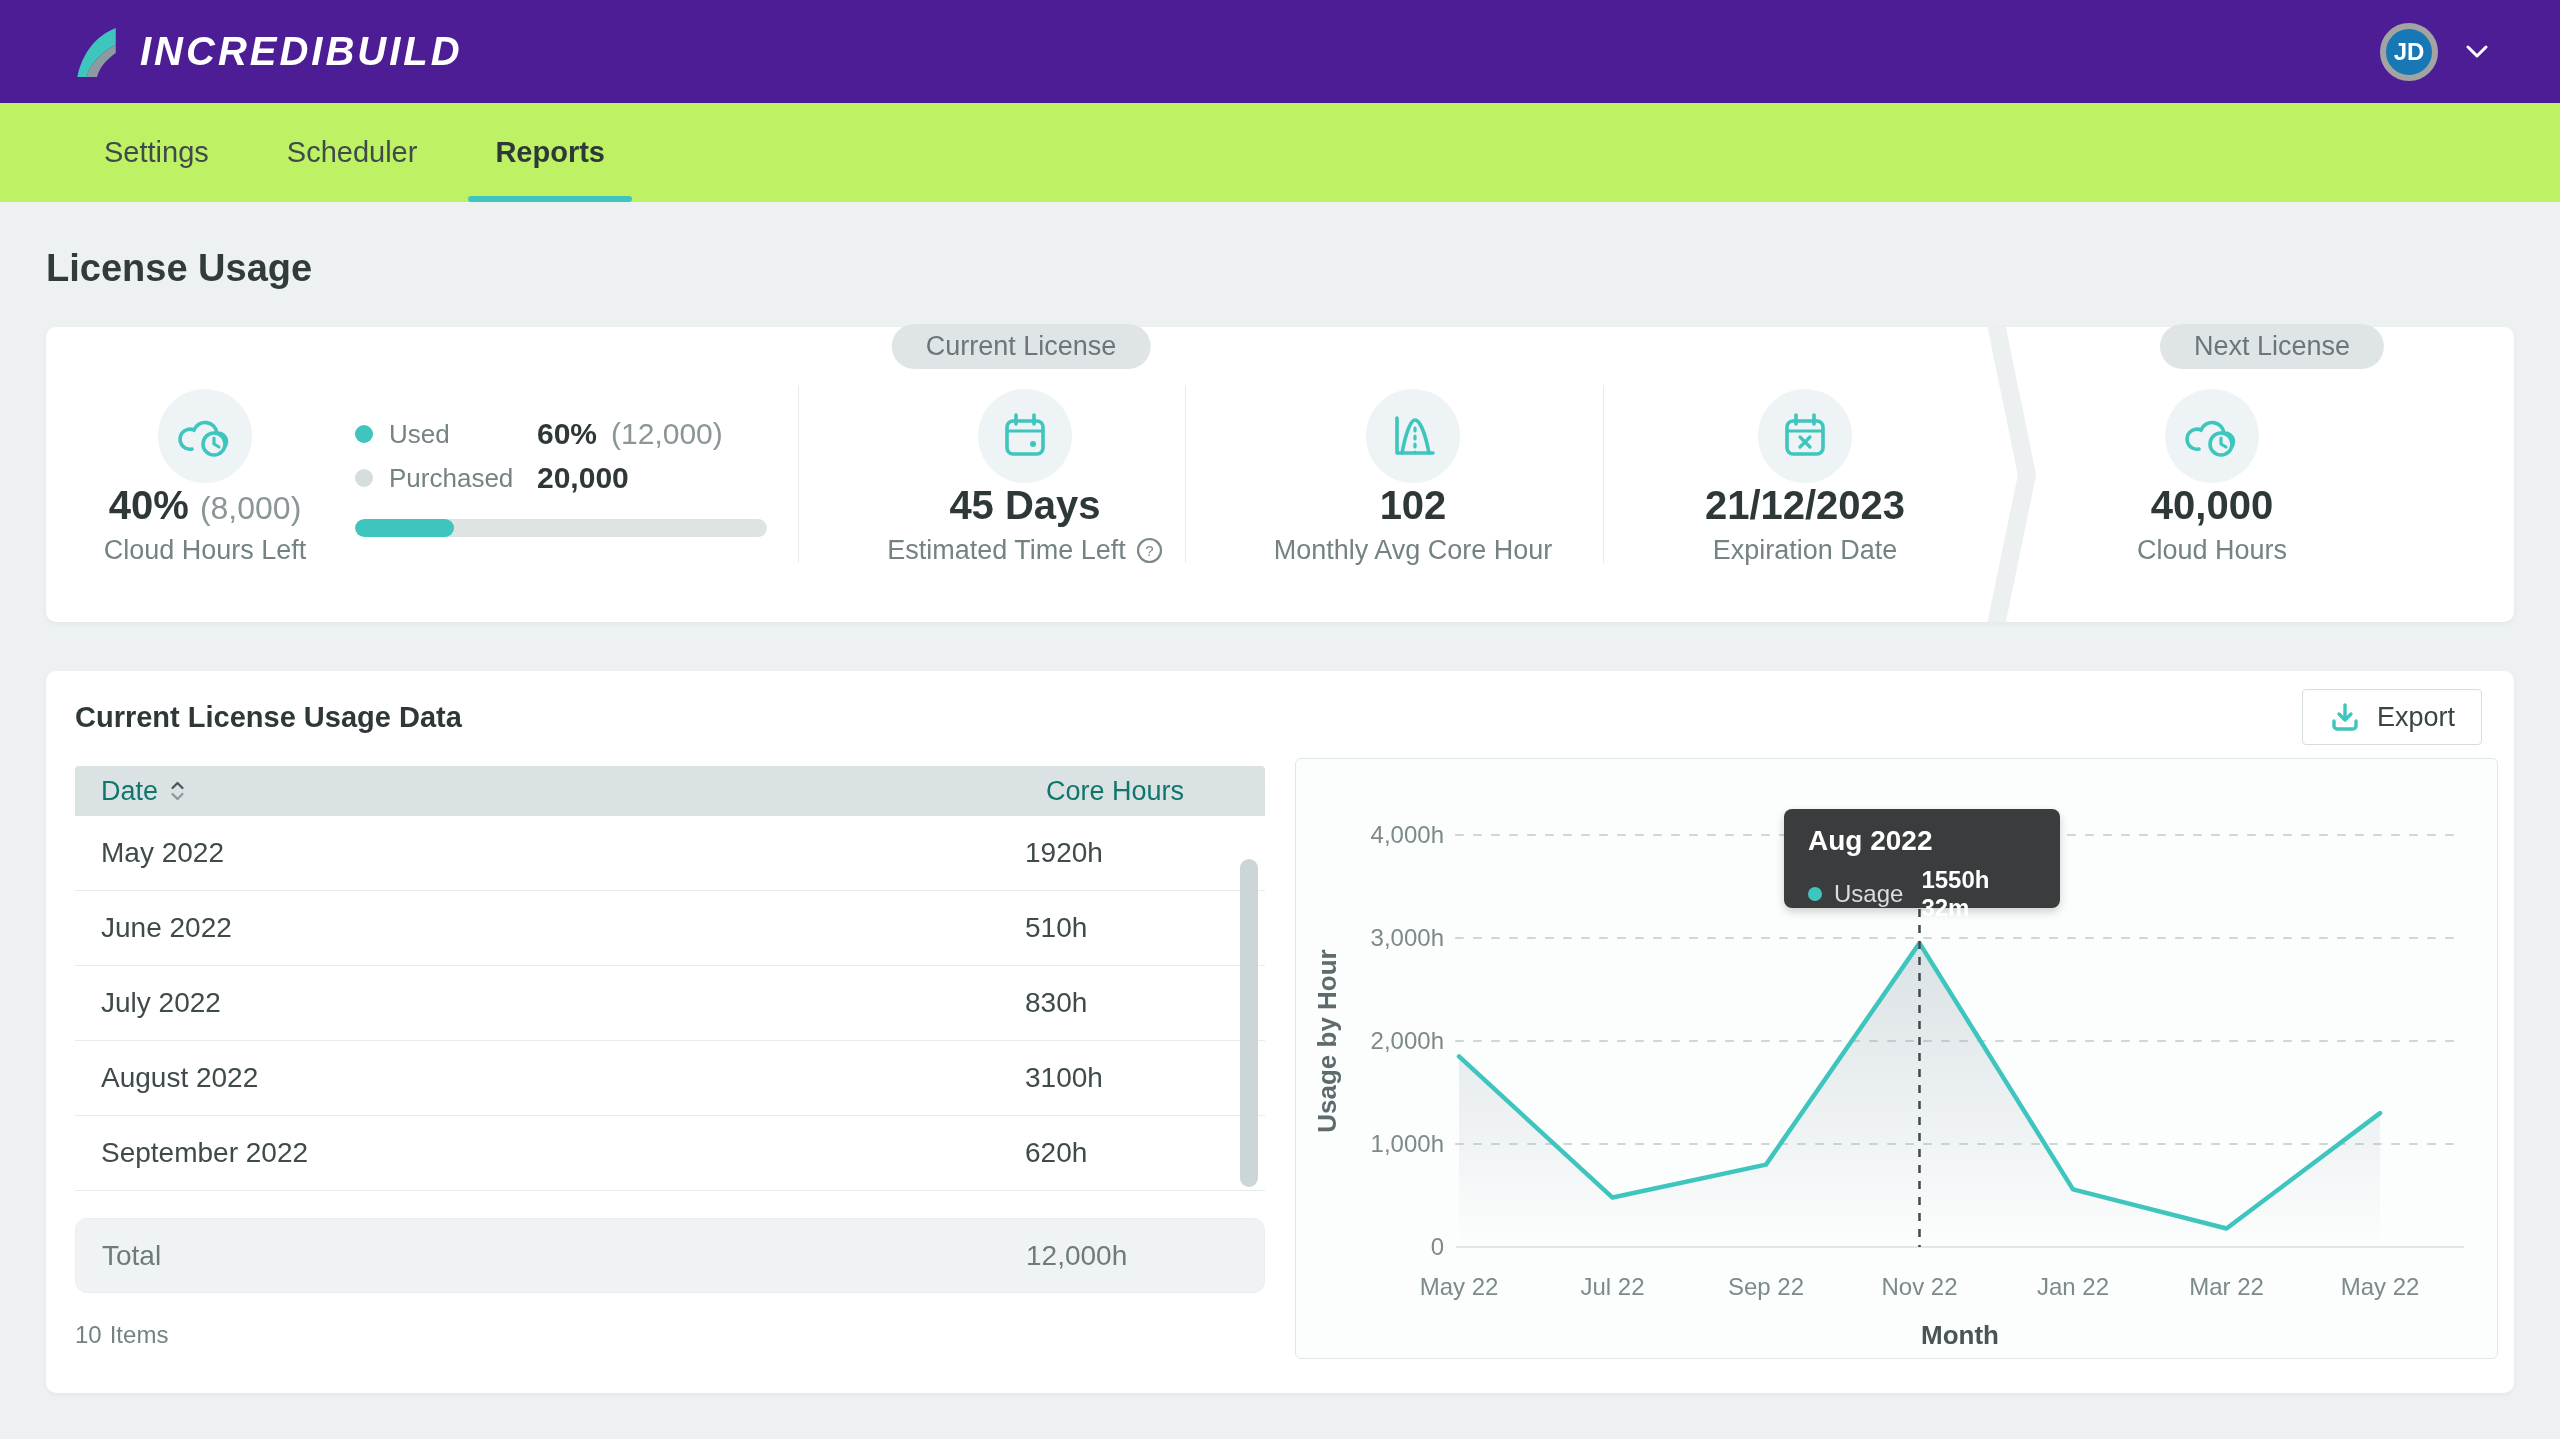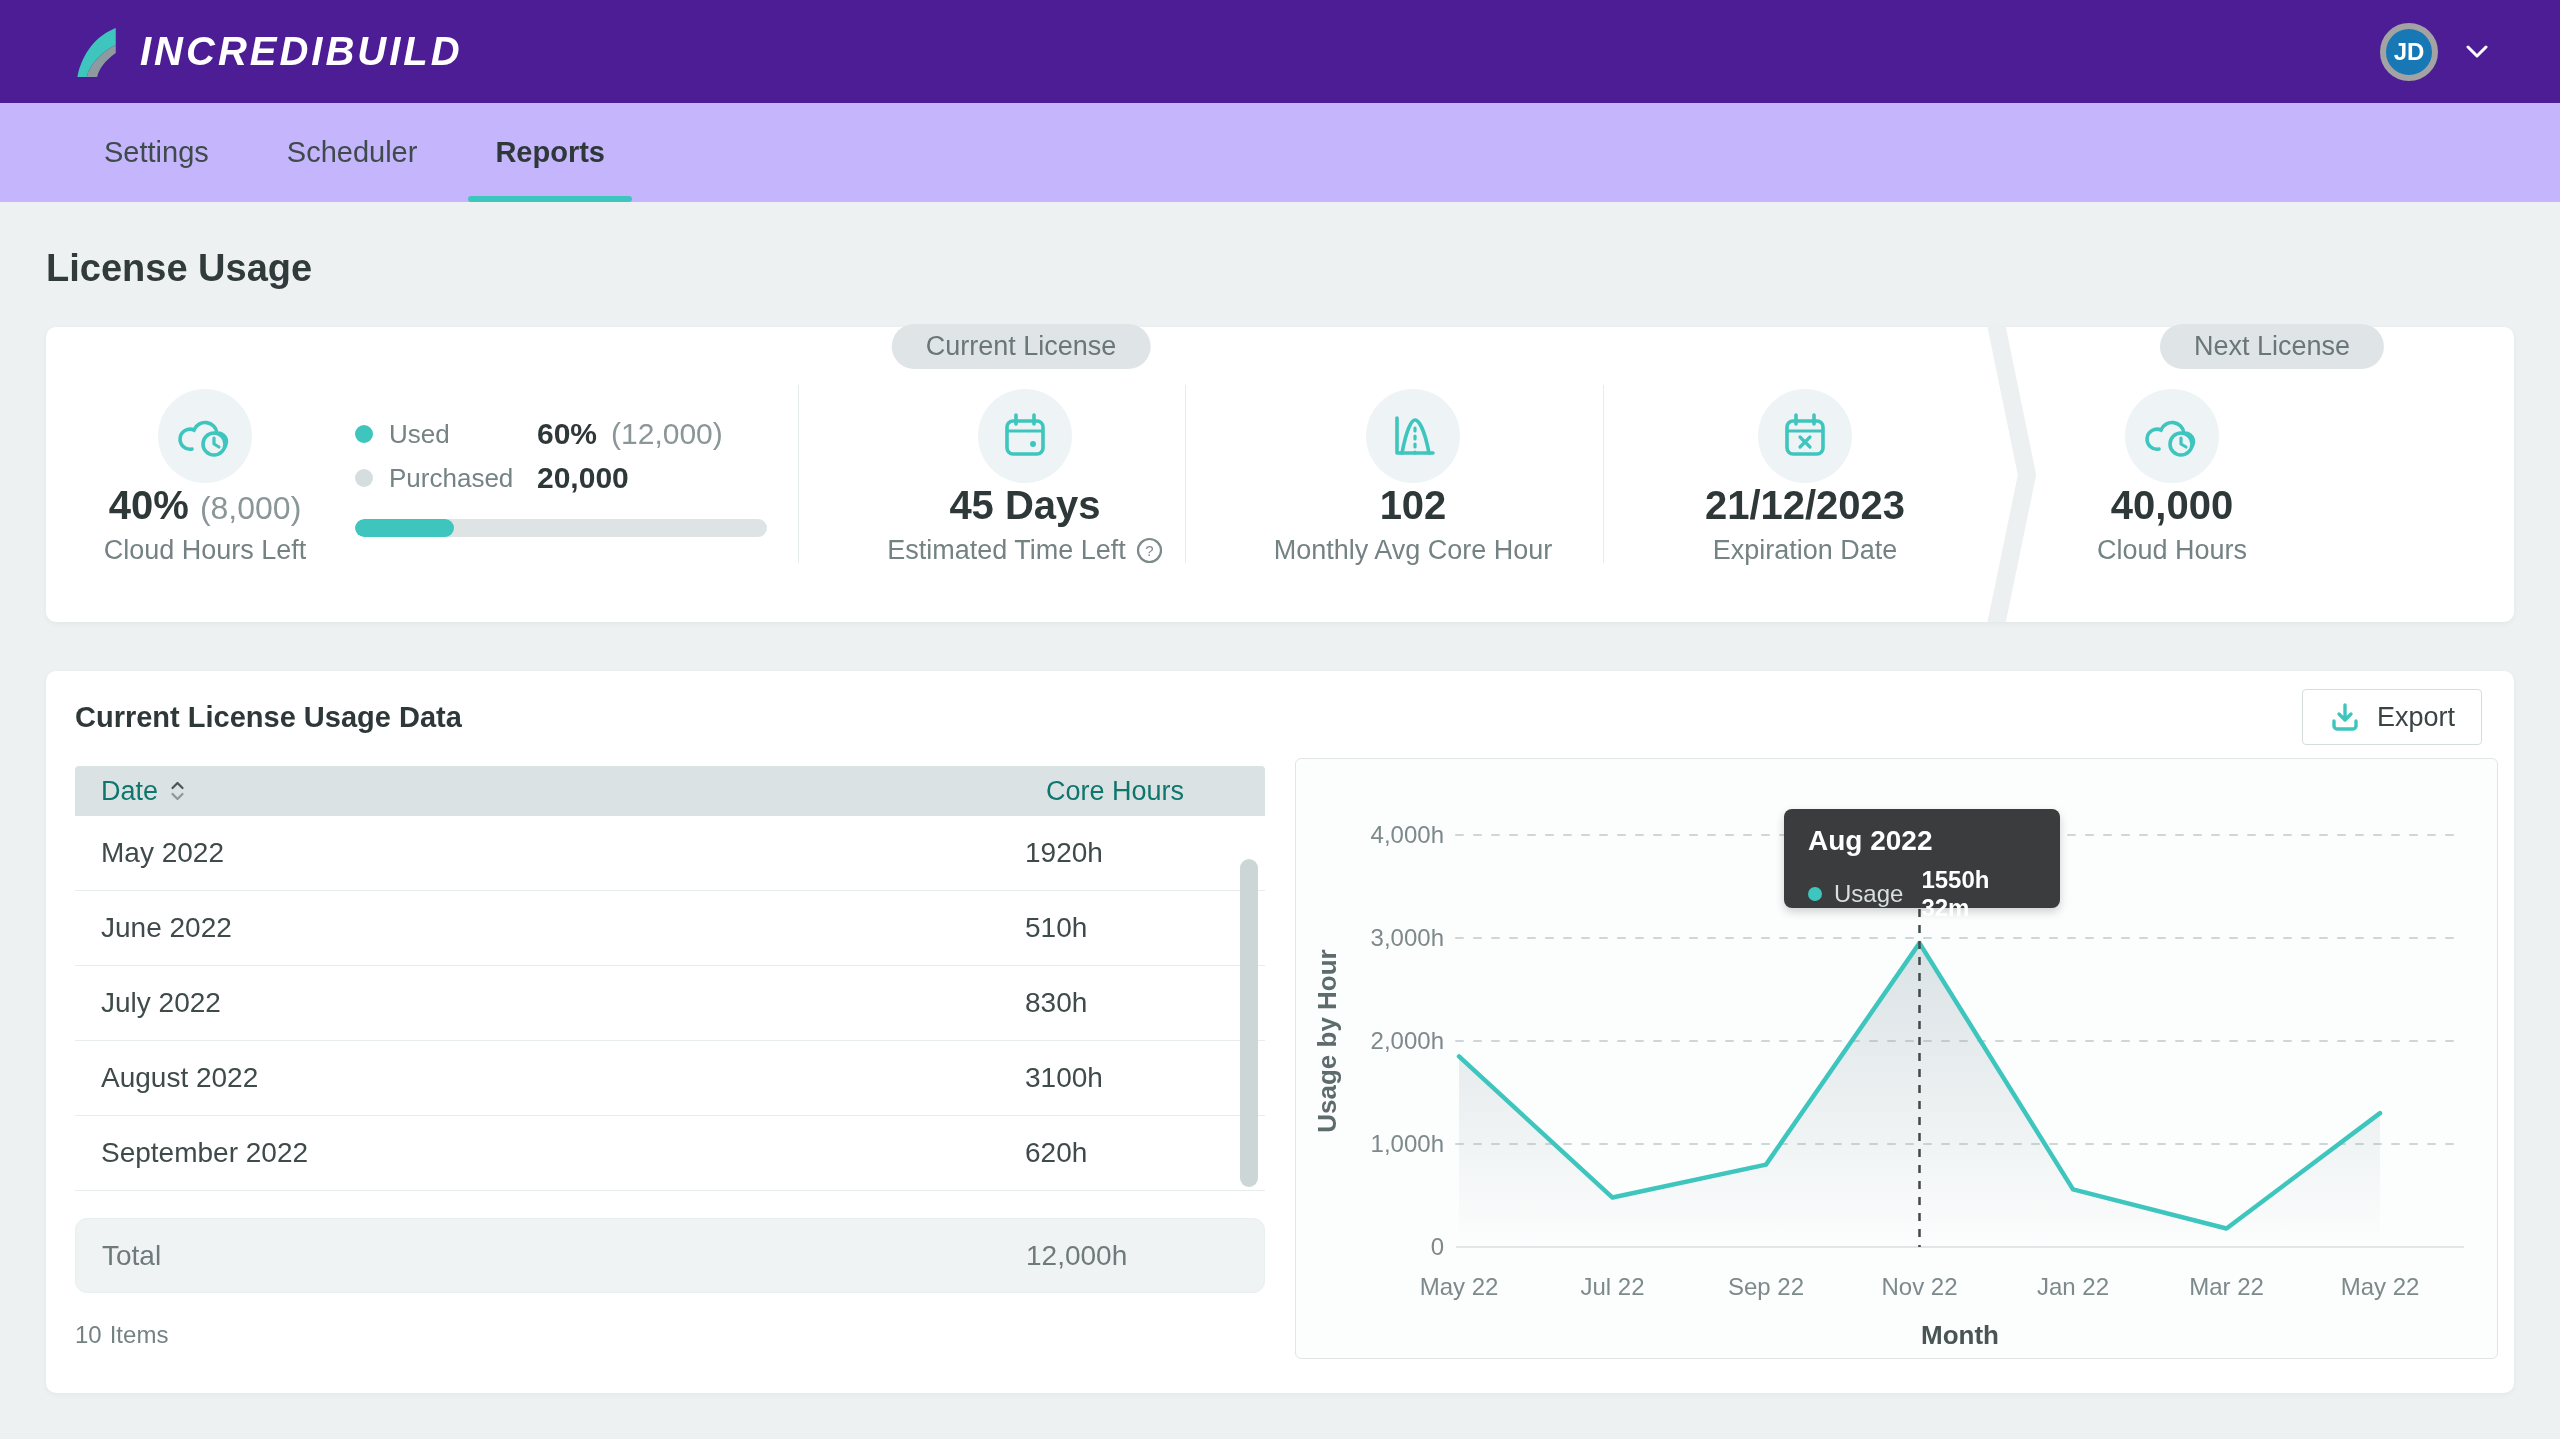"Settings" .tab-bar { background: #c4b5fd -> #bef264 }
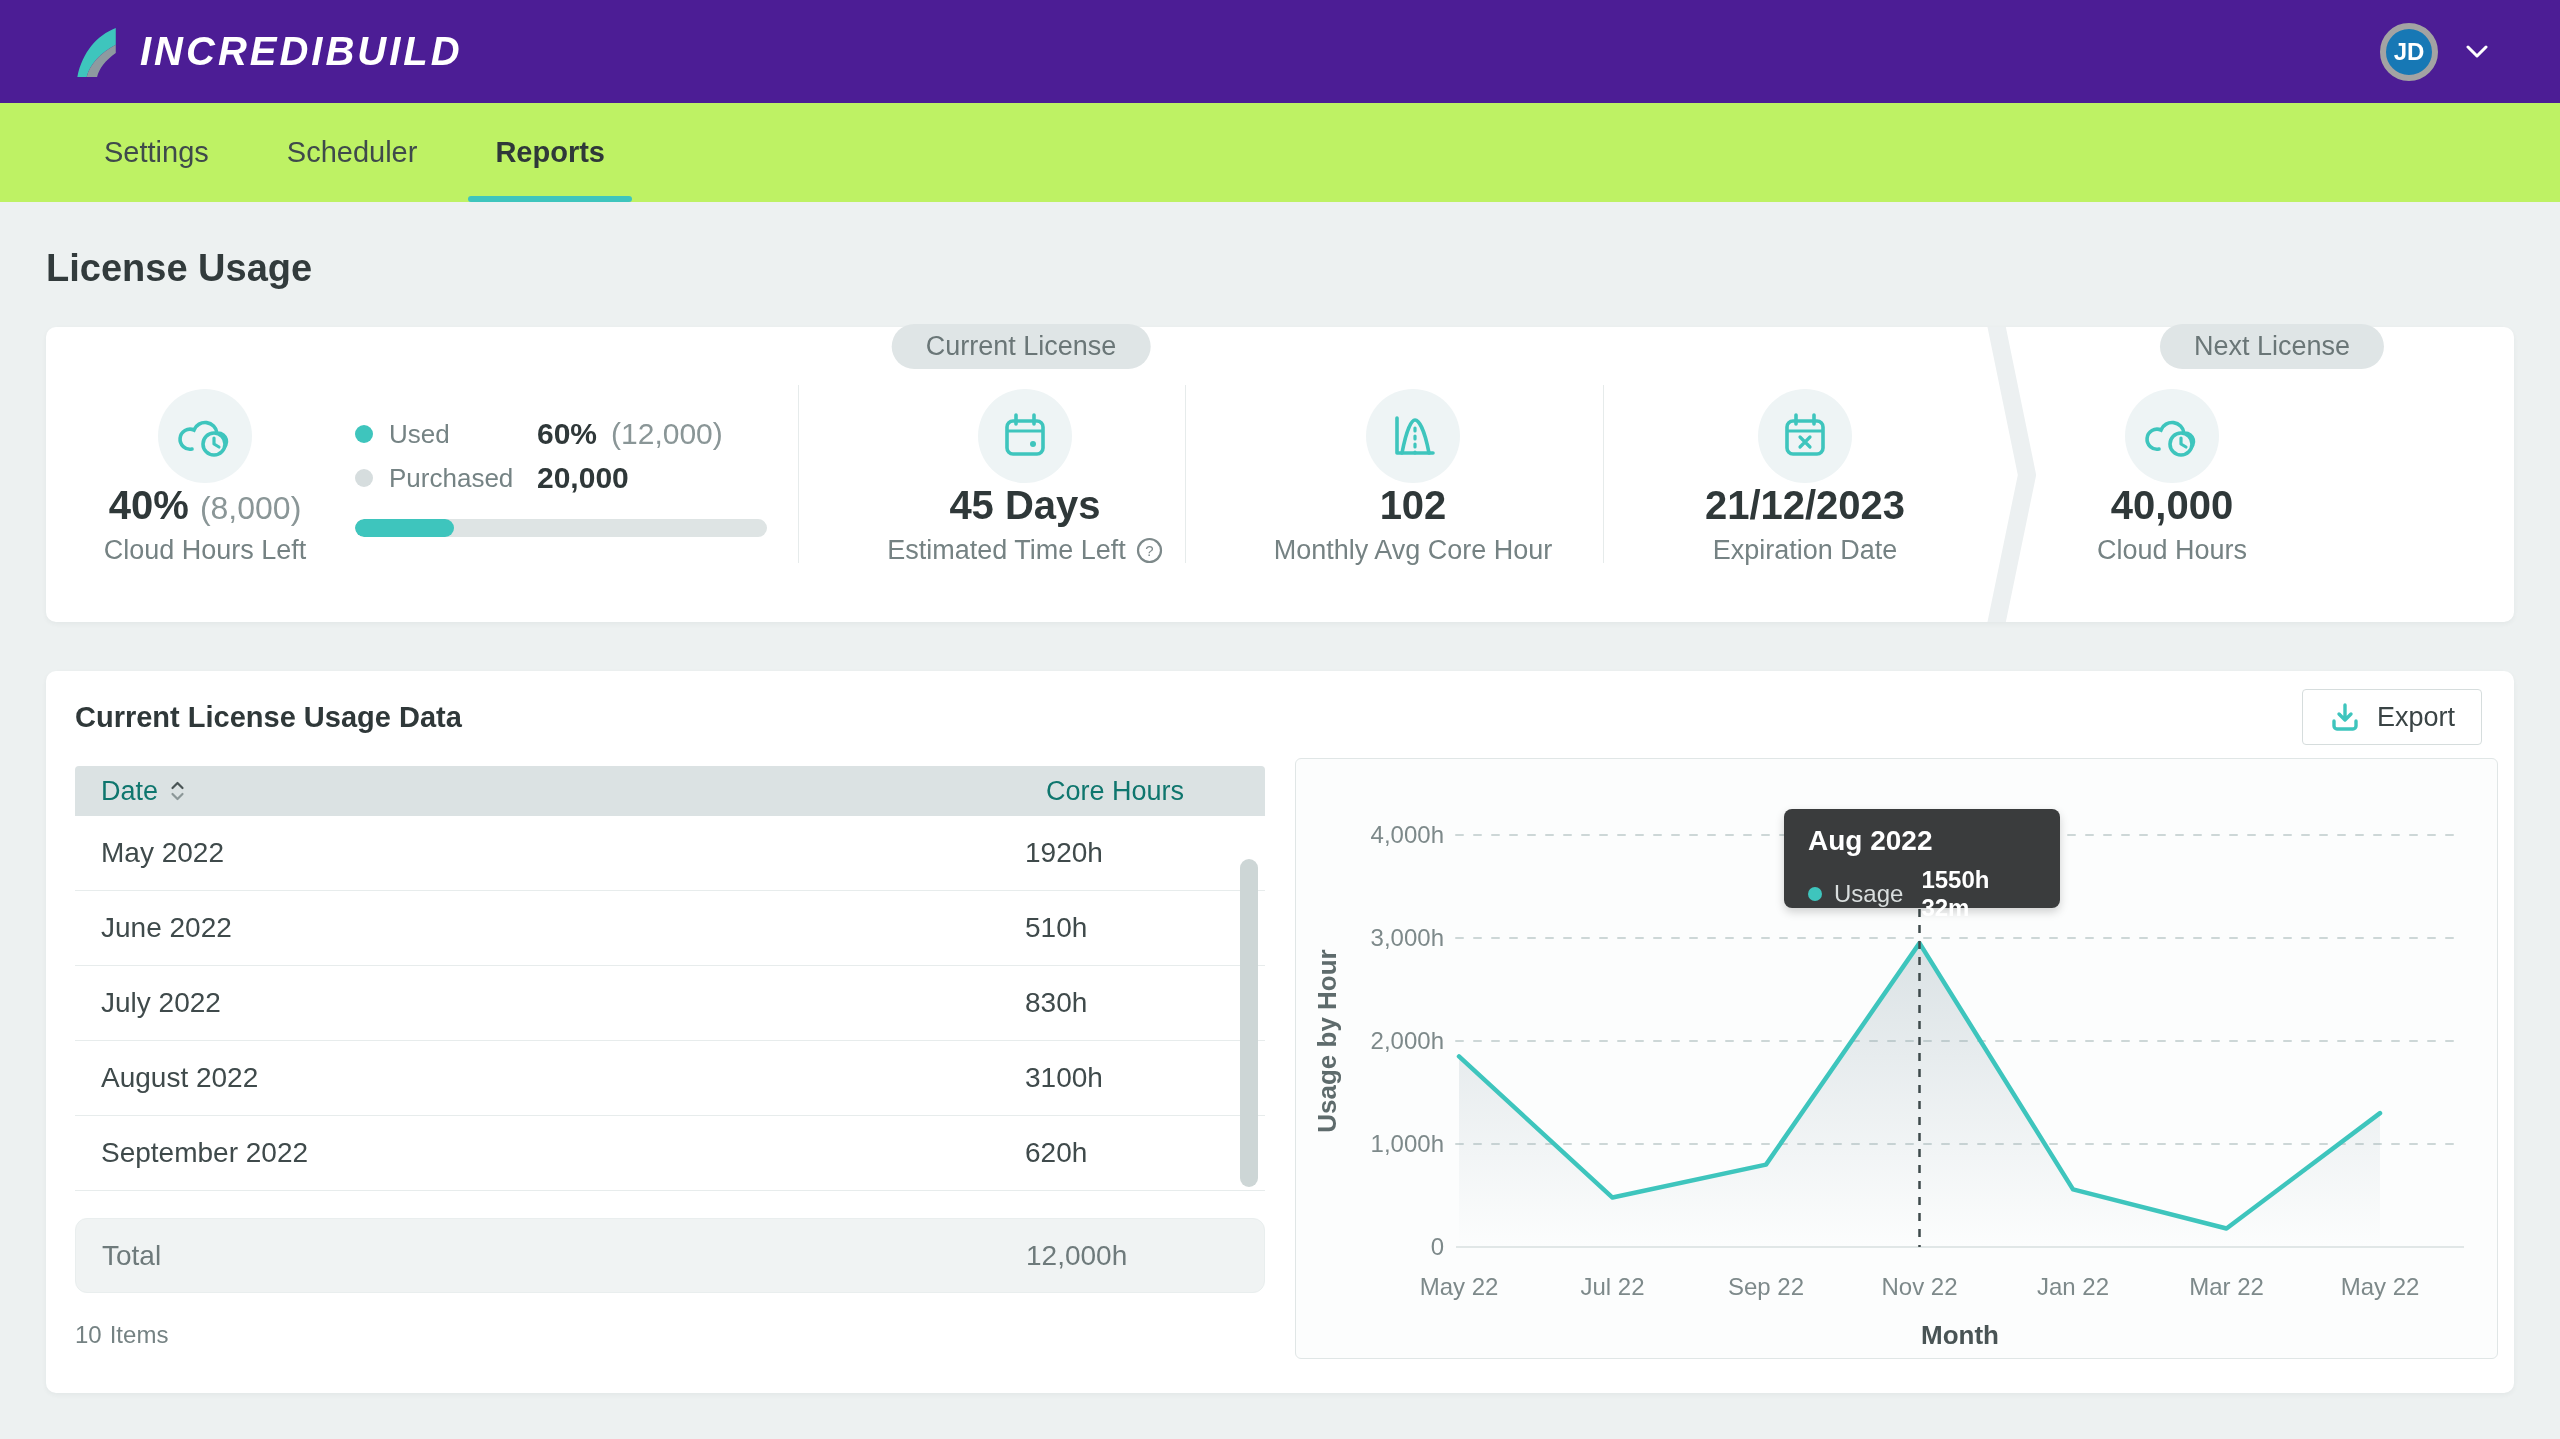"40,000" div.stat-col { left: 1956px -> 1996px }
